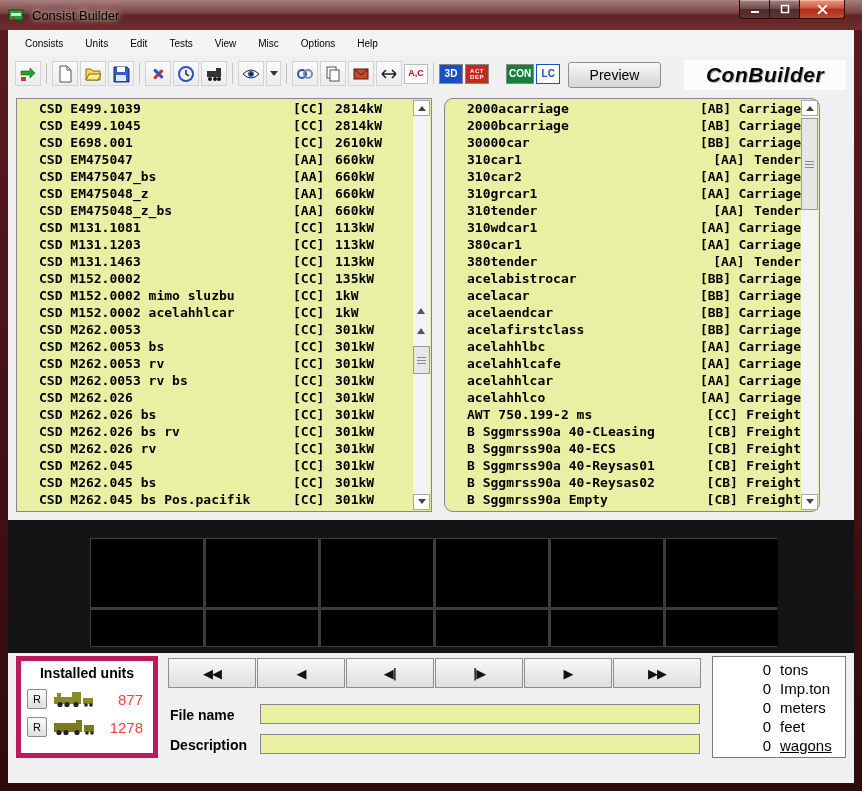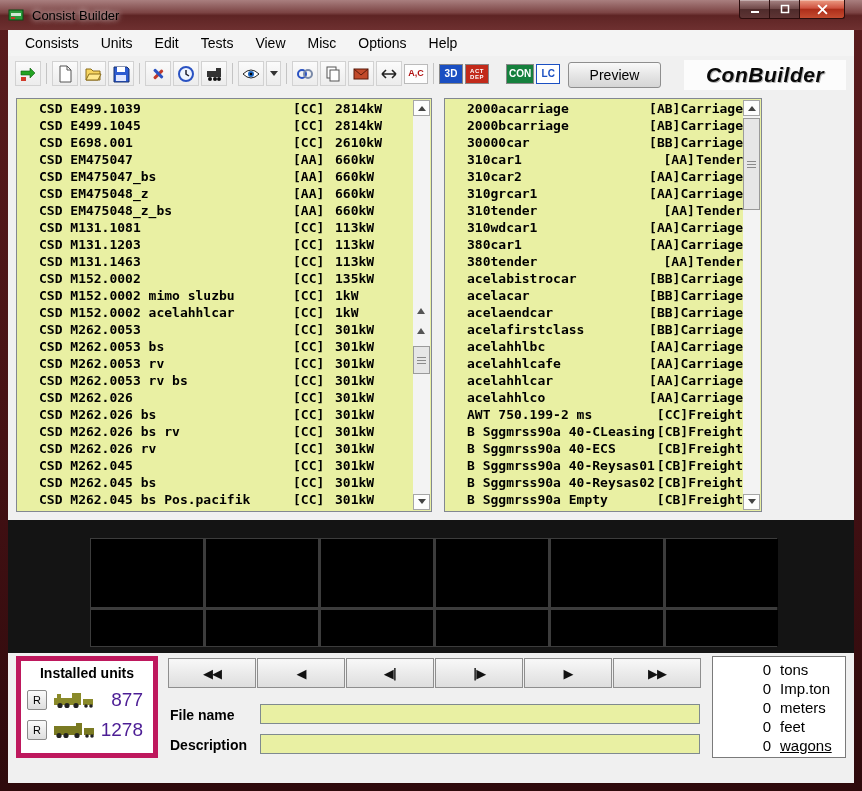"Consists" .menu-item { font-size: 14px -> 10px }
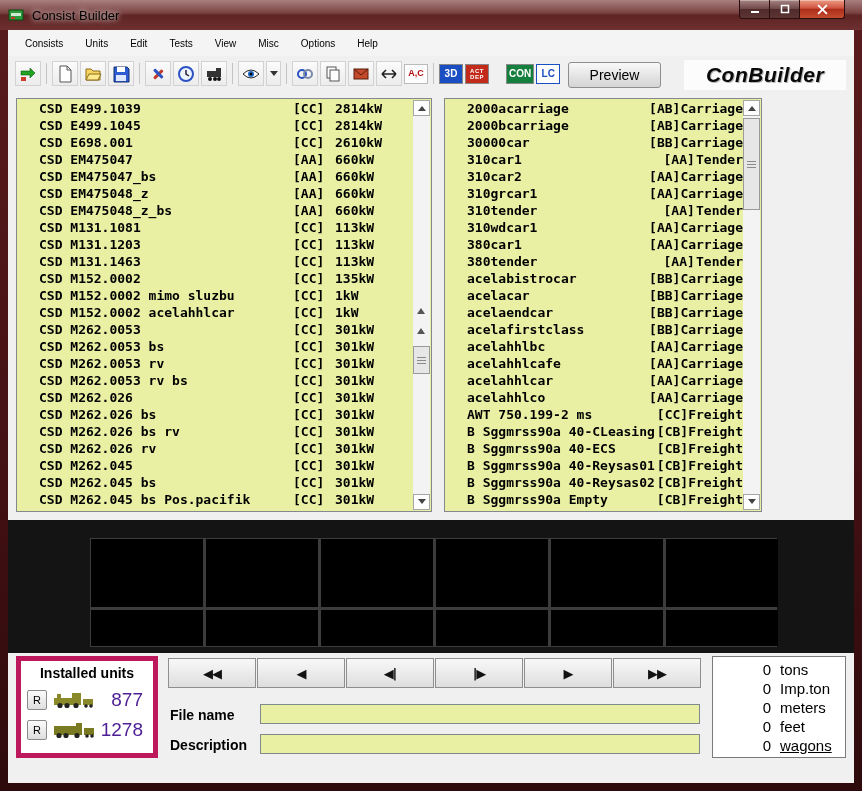"2000acarriage" .listbox.wagons { border-radius: none -> 9px; width: 318px -> 376px }
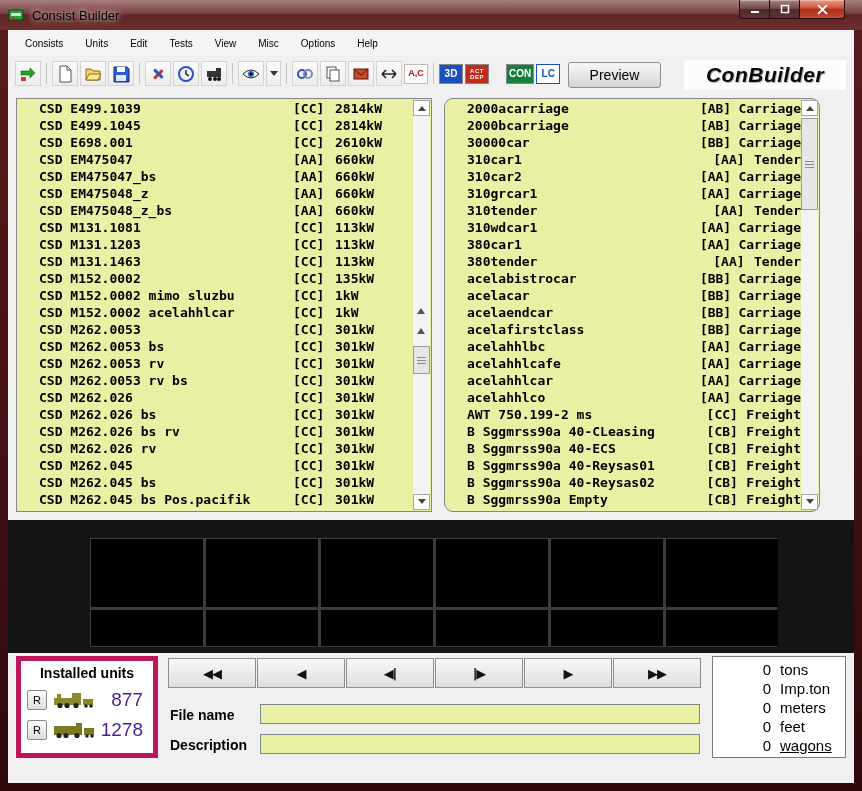"877" .inst-count { color: #4c1d95 -> #ef4444; font-size: 19px -> 15px }
